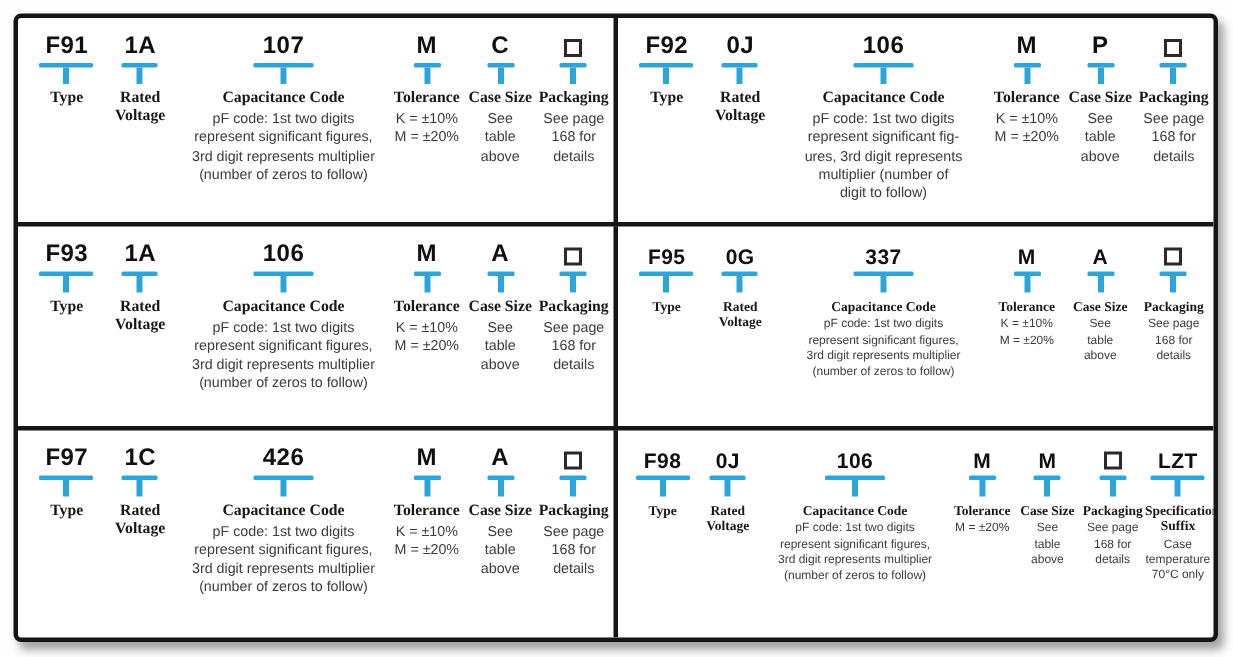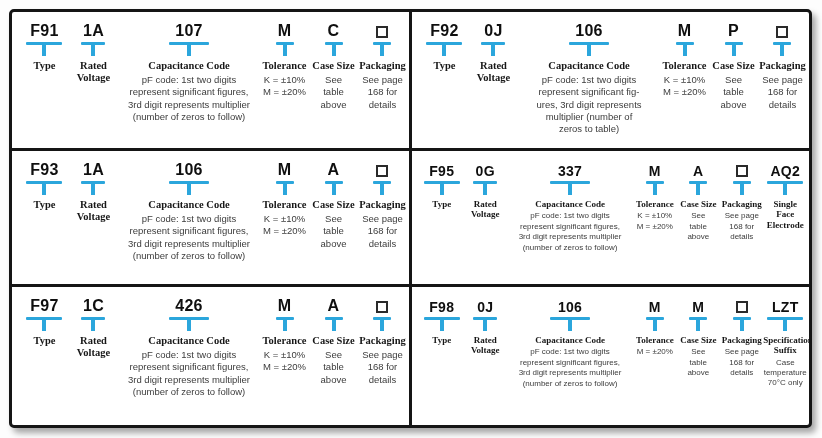"zeros to table)" span { text: zeros to table -> digit to follow }
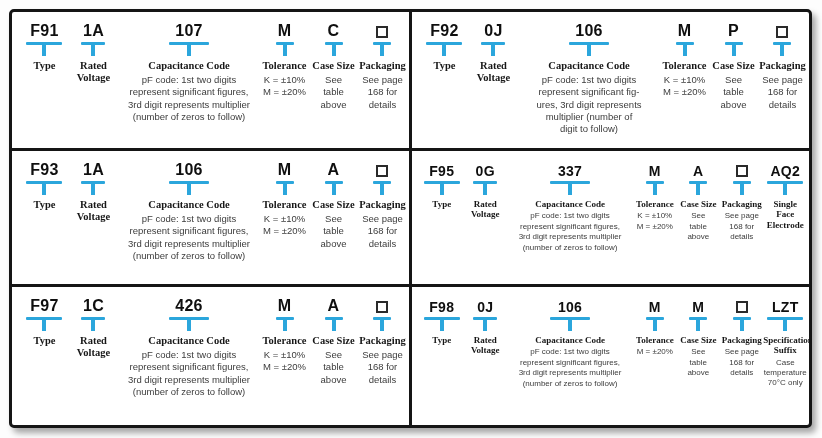"AQ2" div.col { html: <div> <div>AQ2</div> <div> <span></span> <span></span> </div> <div>Single Face Electrode</div> </div> -> none }
